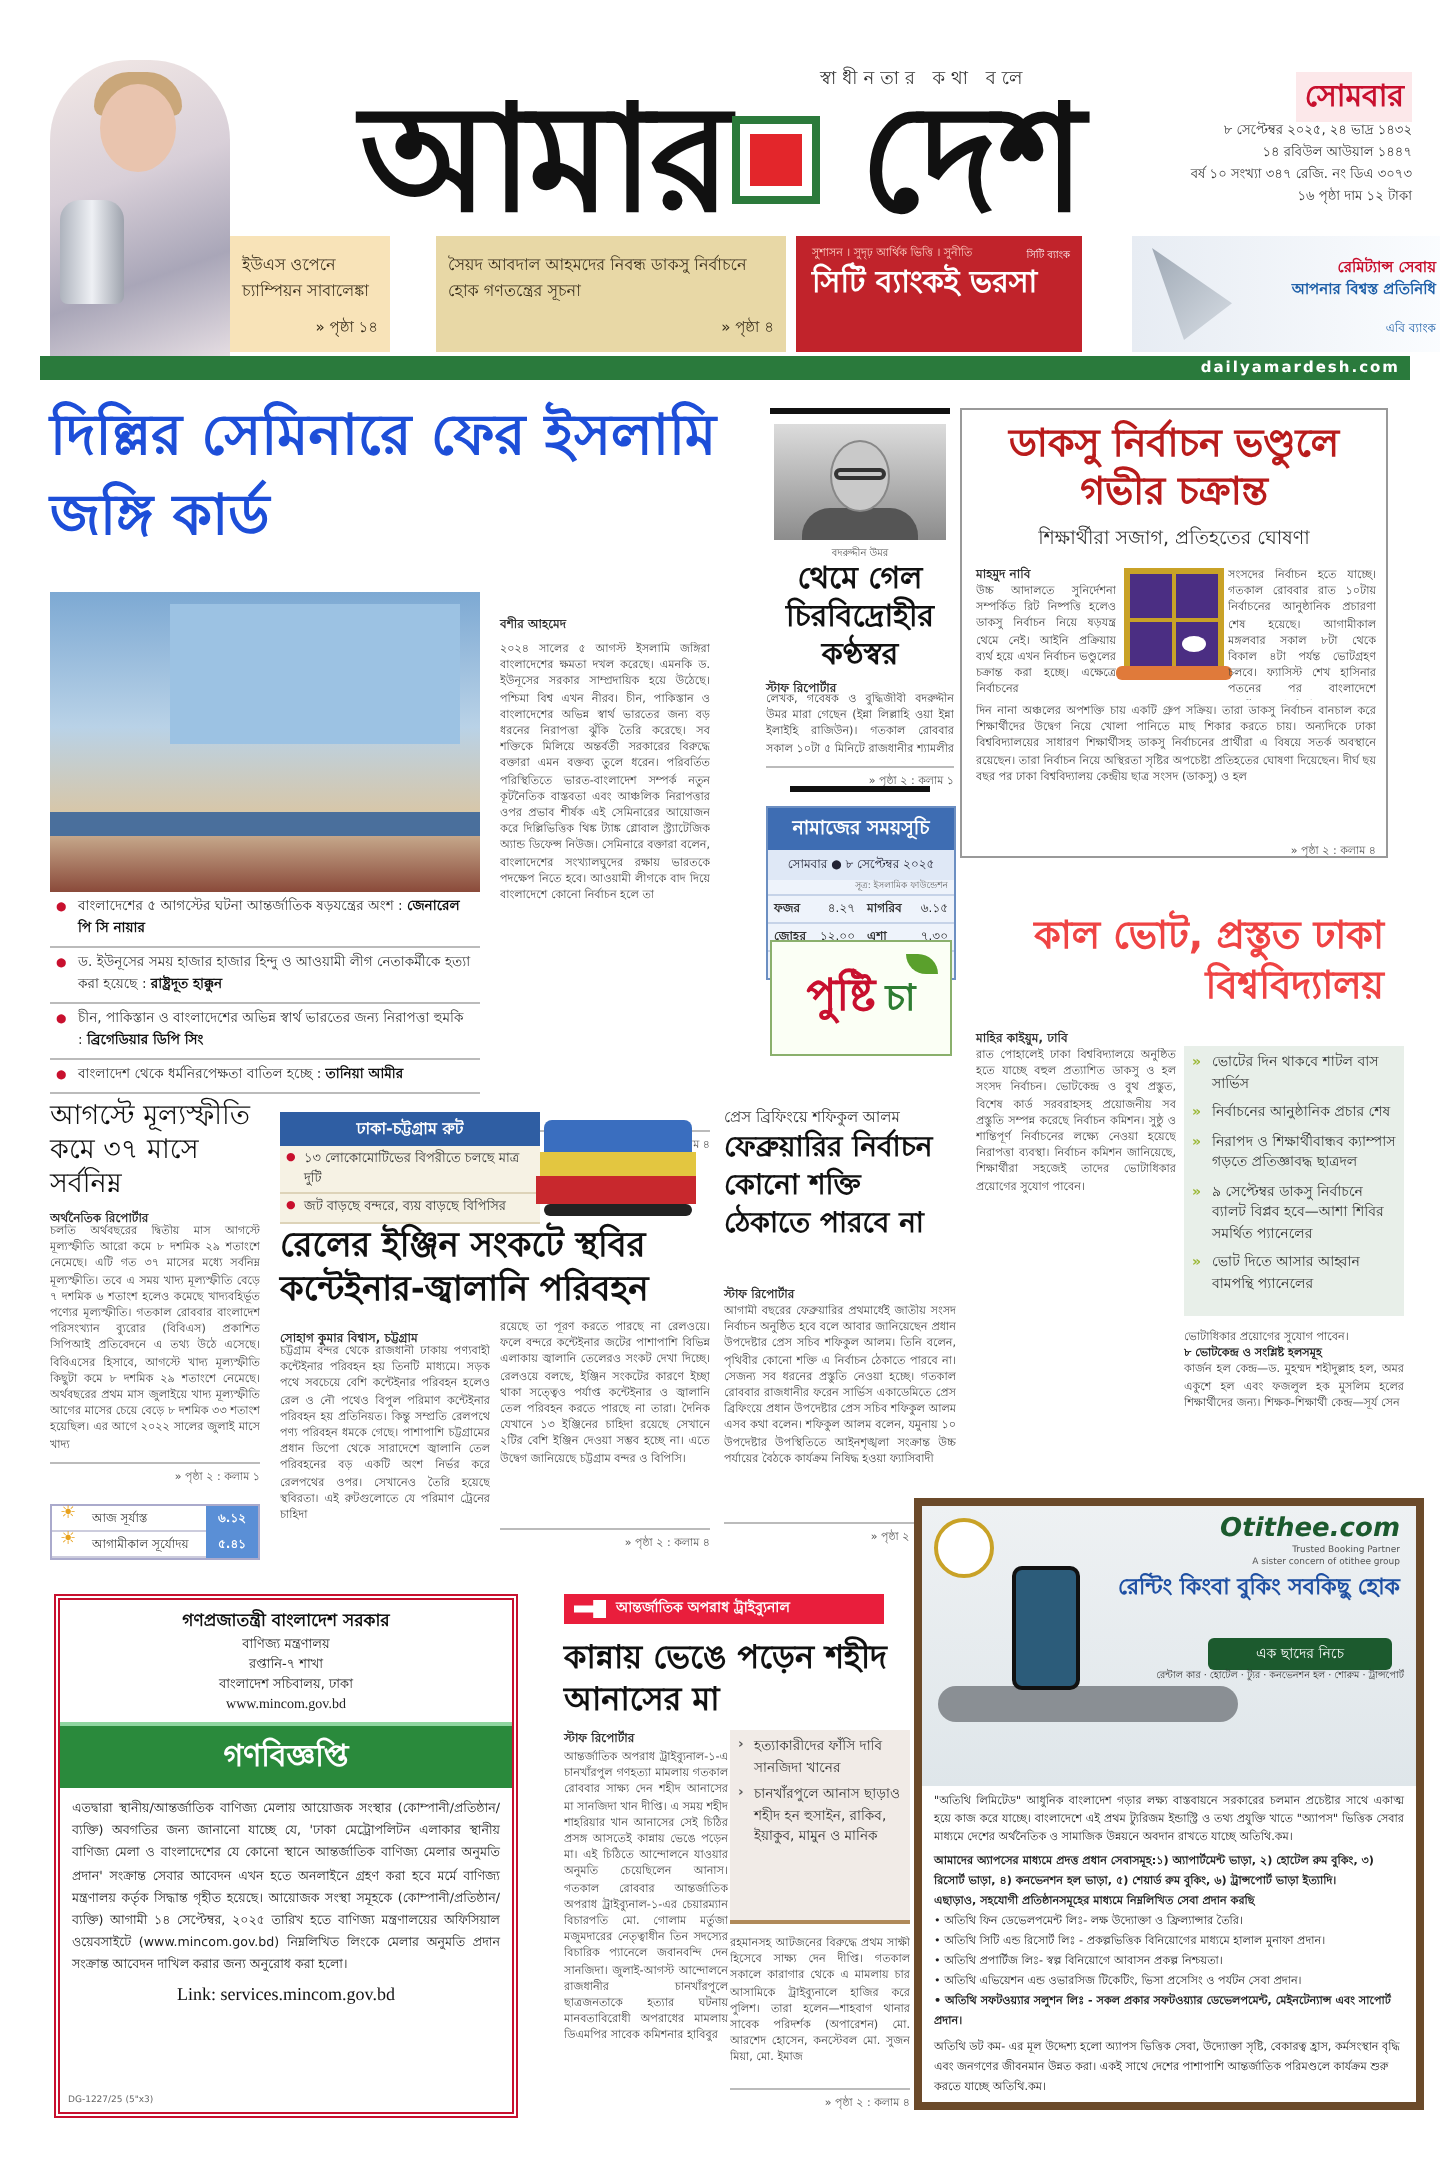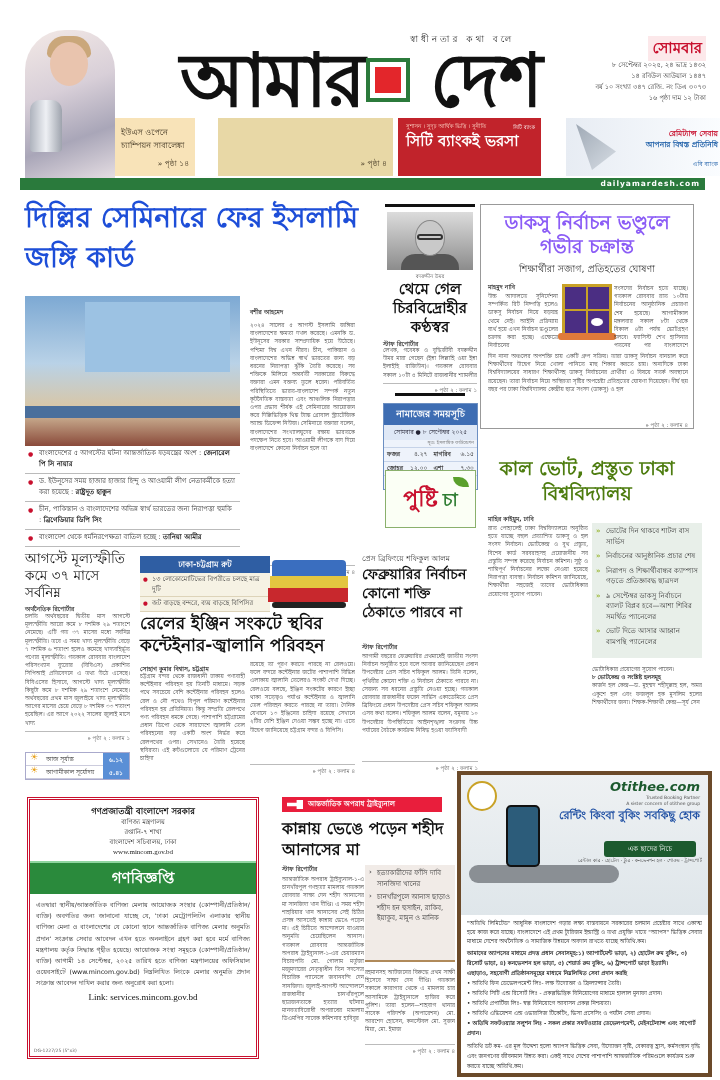"সৈয়দ আবদাল আহমদের নিবন্ধ ডাকসু" div.ptxt { html: none -> <div>সৈয়দ আবদাল আহমদের নিবন্ধ ডাকসু নির্বাচনে হোক গণতন্ত্রের সূচনা</div> }
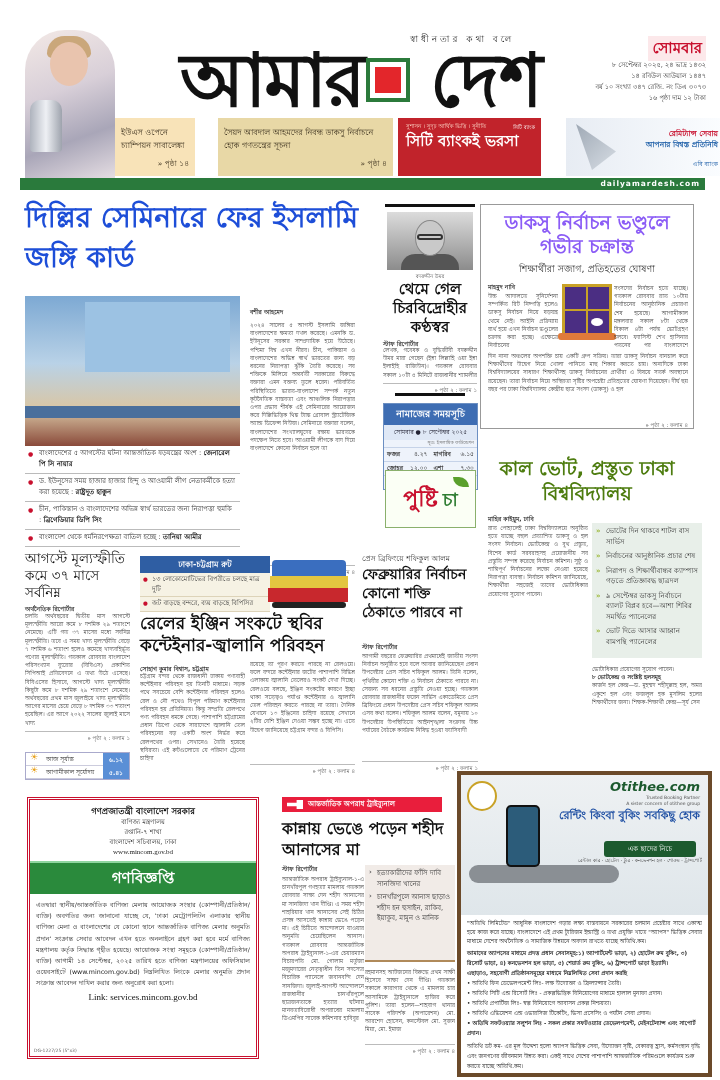"ডাকসু নির্বাচন ভণ্ডুলে গভীর চক্রান্ত" #ducsu-head { color: #8b5cf6 -> #b91c1c }
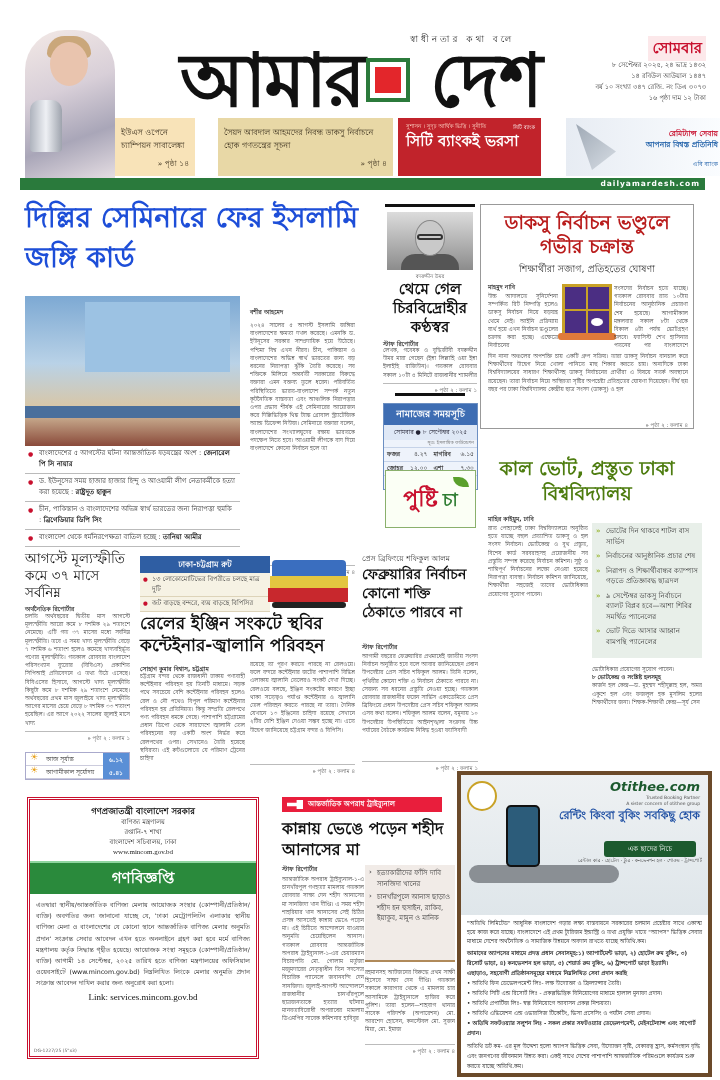"কাল ভোট, প্রস্তুত ঢাকা বিশ্ববিদ্যালয়" #kal-head { color: #4d7c0f -> #ef4444; text-align: center -> right }
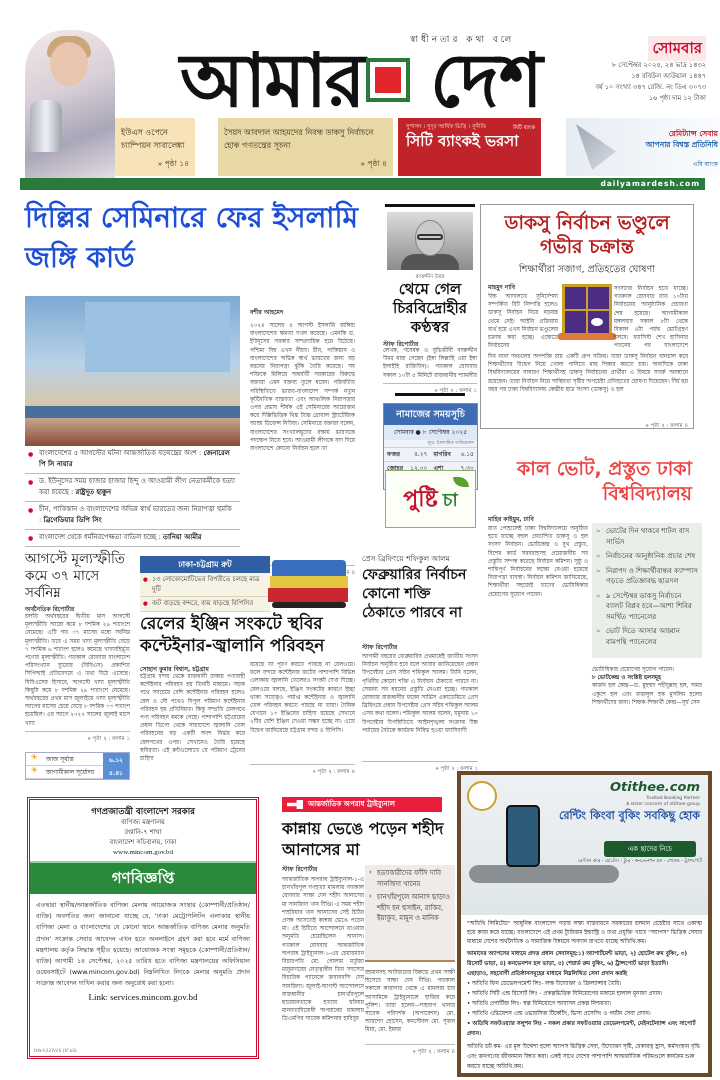"Otithee.com" #ot-ad { margin-top: 22px -> none }
